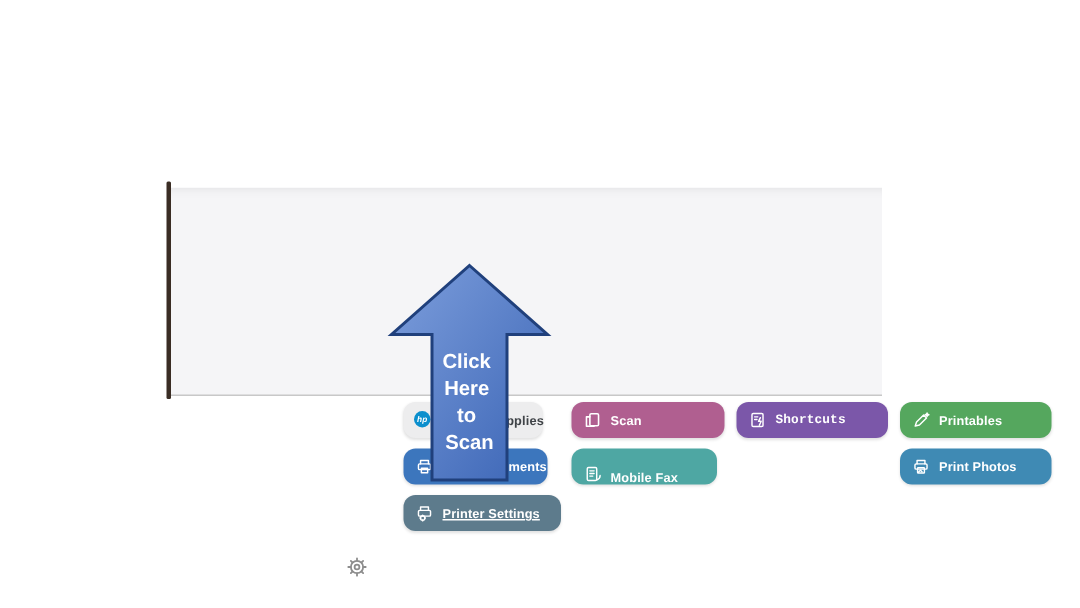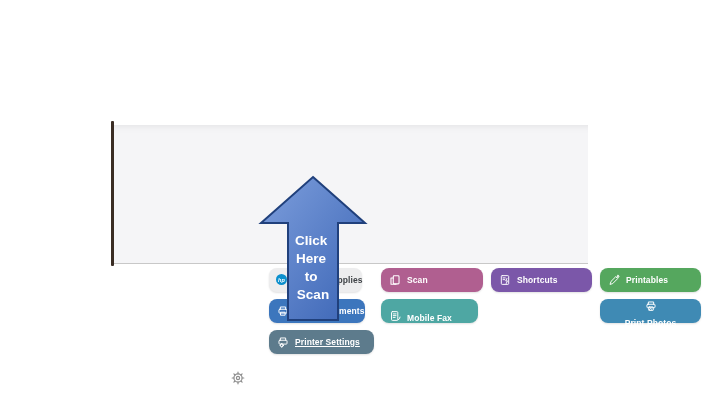"Shortcuts" div.tile { font-family: none -> Liberation Mono, monospace }
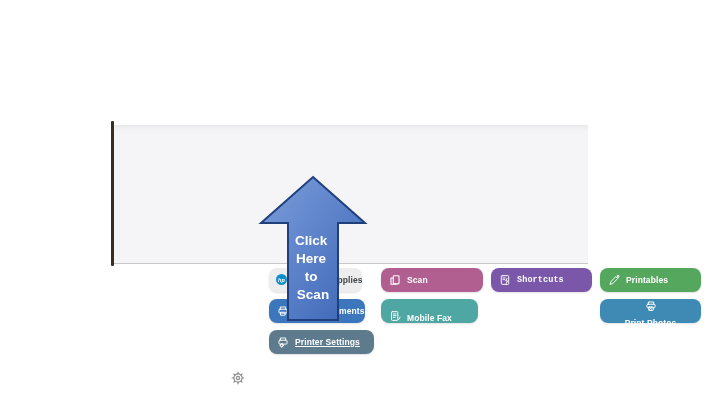"Print Photos" .t-print-photos { flex-direction: column -> none }
